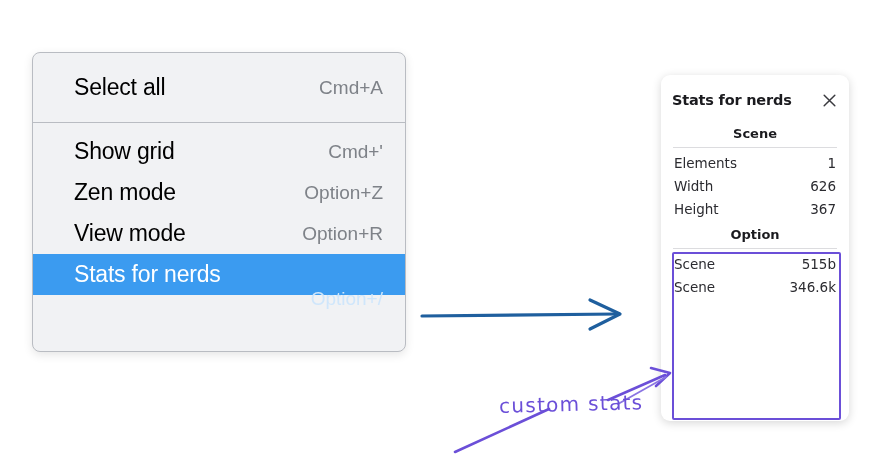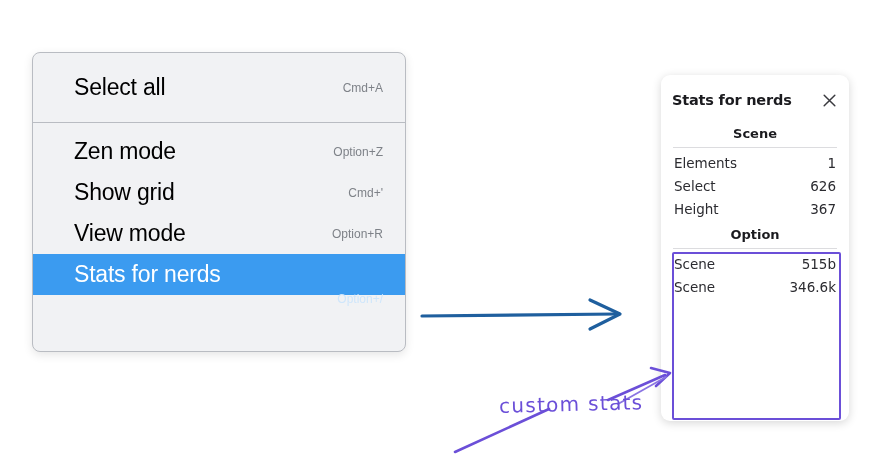"Cmd+A" .menu-item .mi-shortcut { font-size: 12px -> 19px }
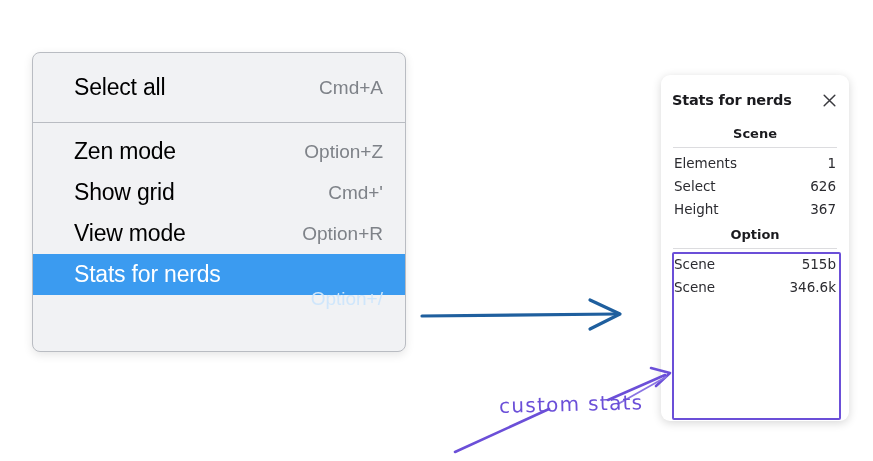"Zen mode" div.menu-item { order: before "Show grid" -> after "Show grid" }
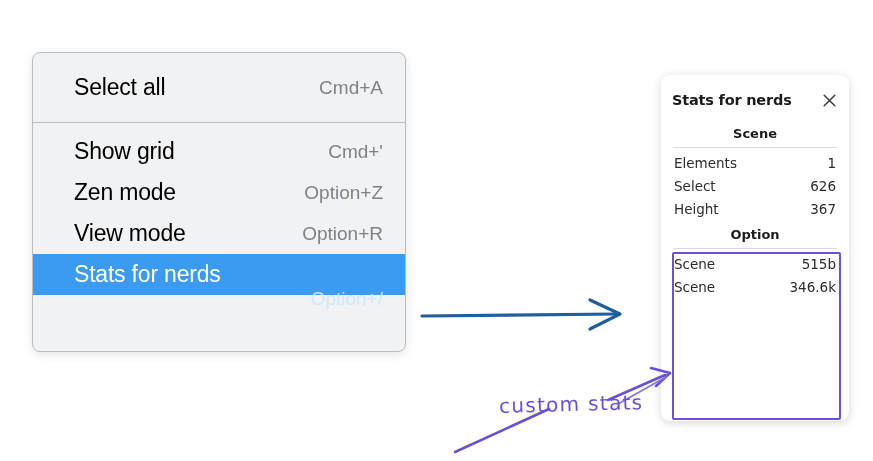"Select" span.sr-label { text: Select -> Width }
